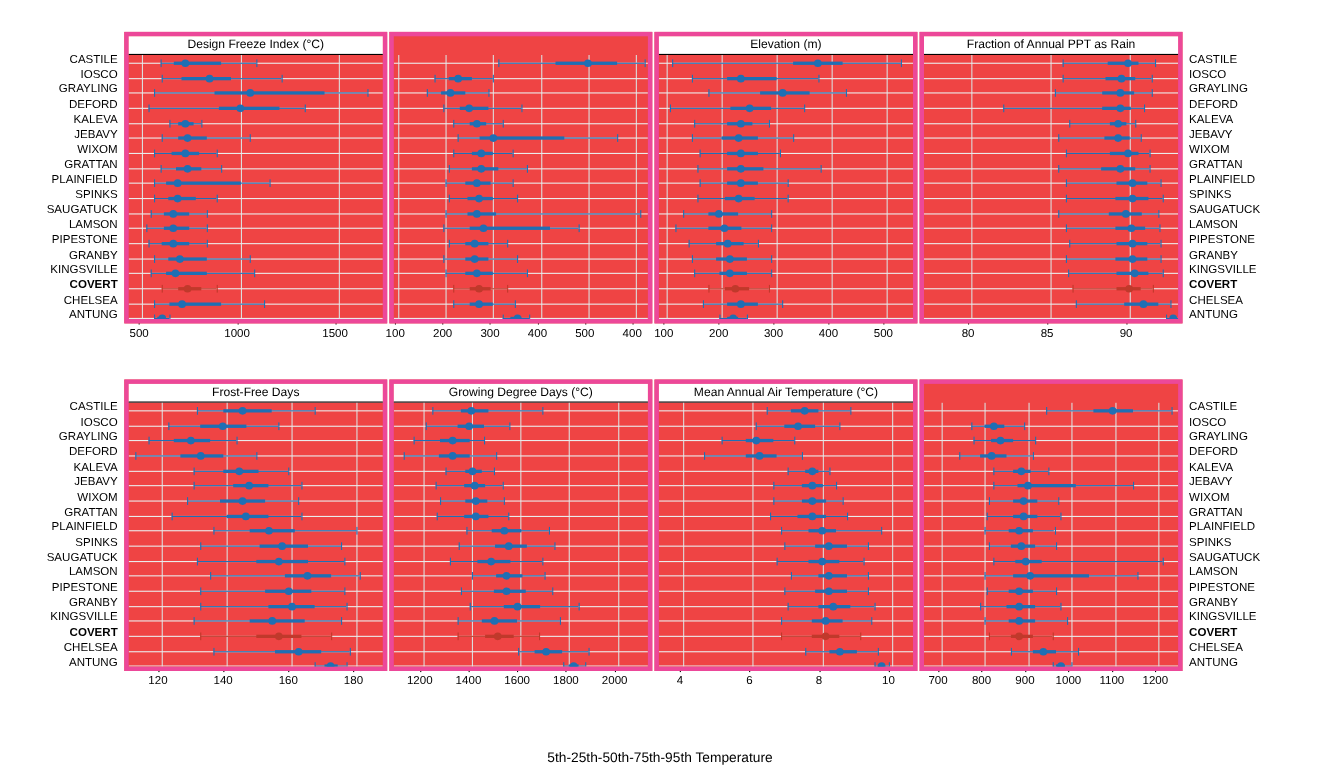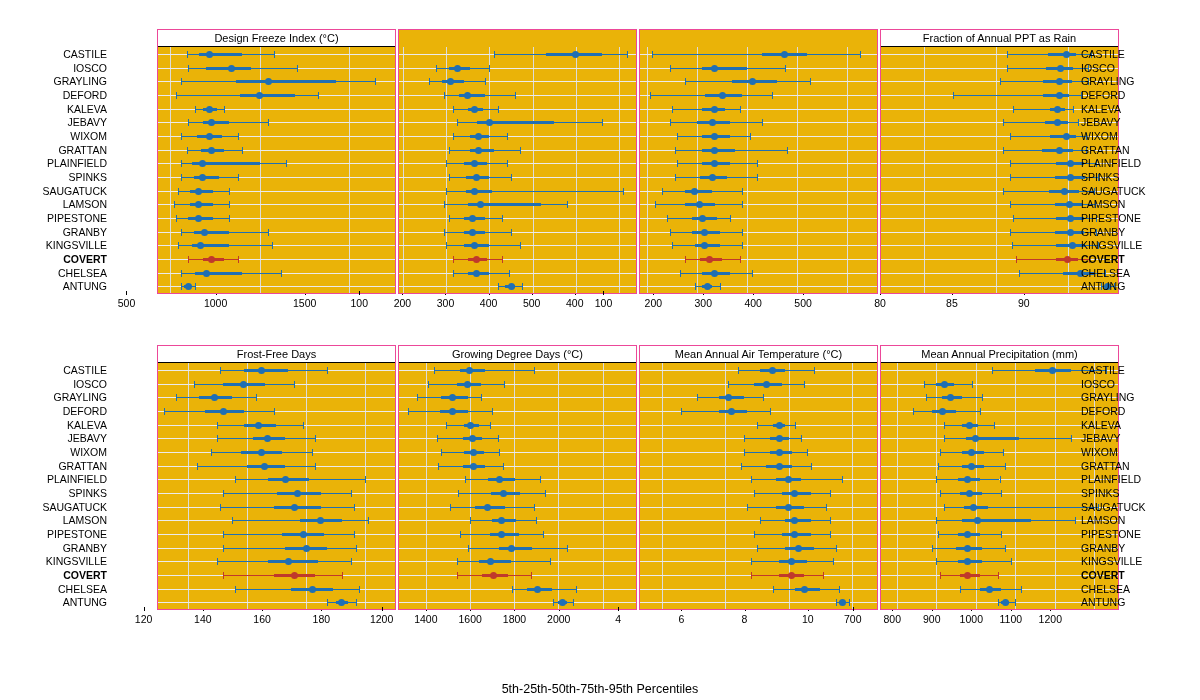"Design Freeze Index (°C)" .panel { background: #eab308 -> #ef4444; border: 1px solid #ec4899 -> 4px solid #ec4899; margin-left: 44px -> none }
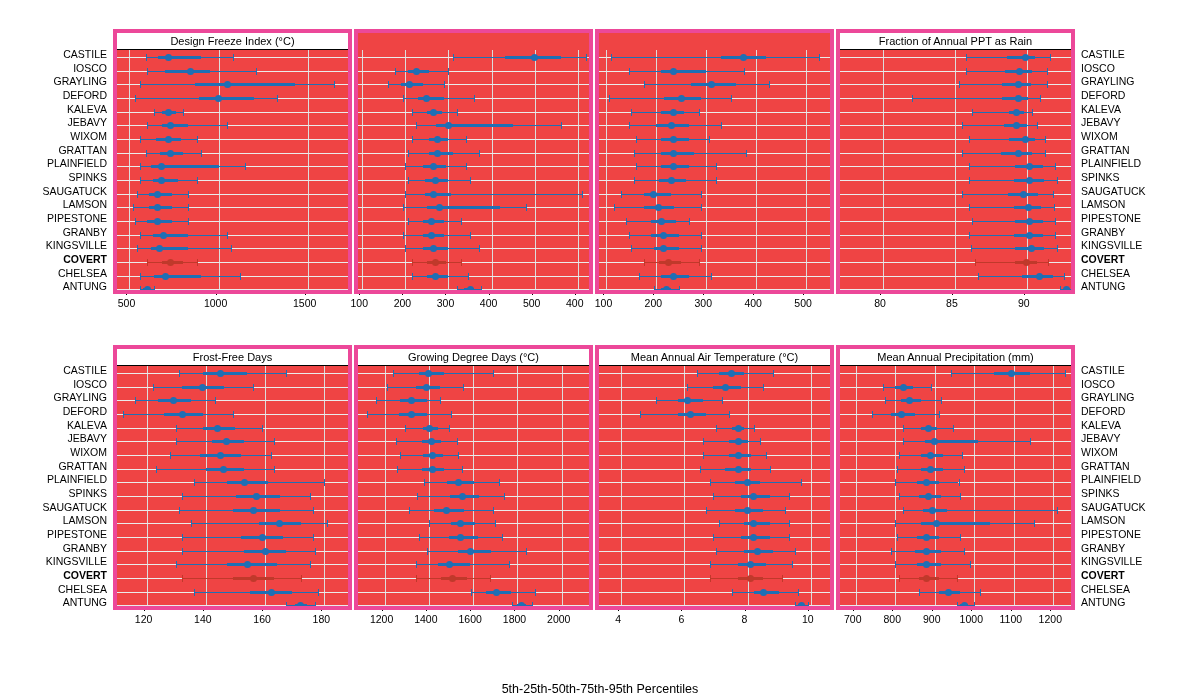"Elevation (m)" div.pheader { html: none -> <div>Elevation (m)</div> }
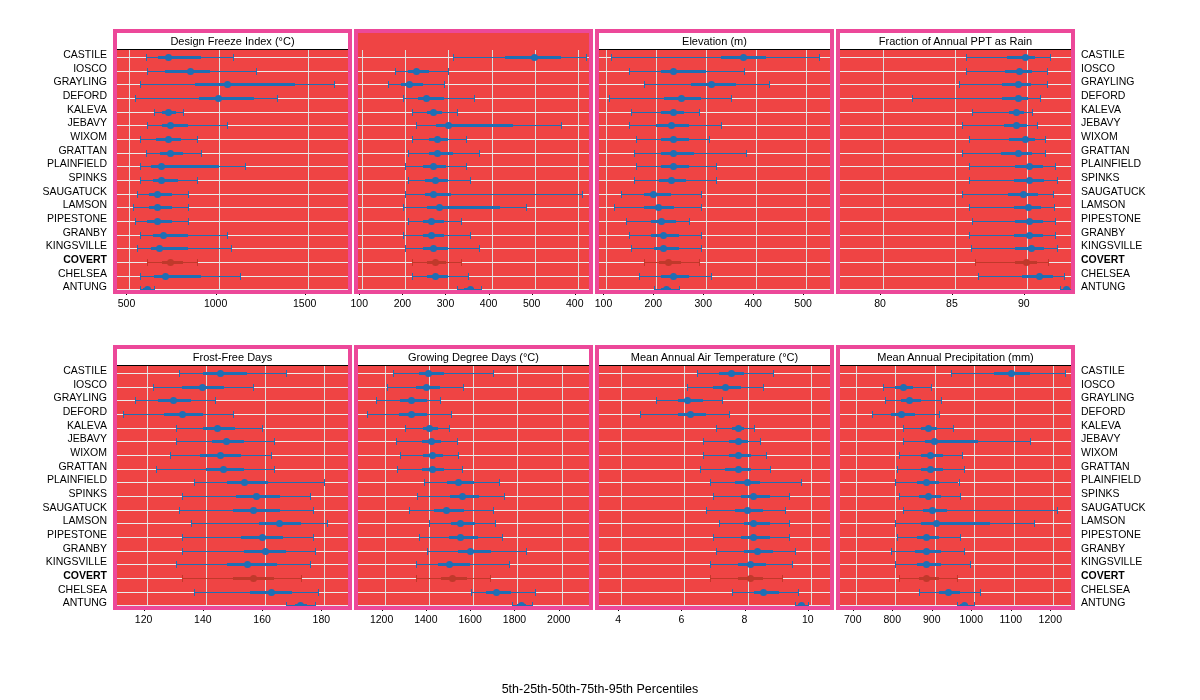"Mean Annual Precipitation (mm)" div.pheader { html: <div>Mean Annual Precipitation (mm)</div> -> none }
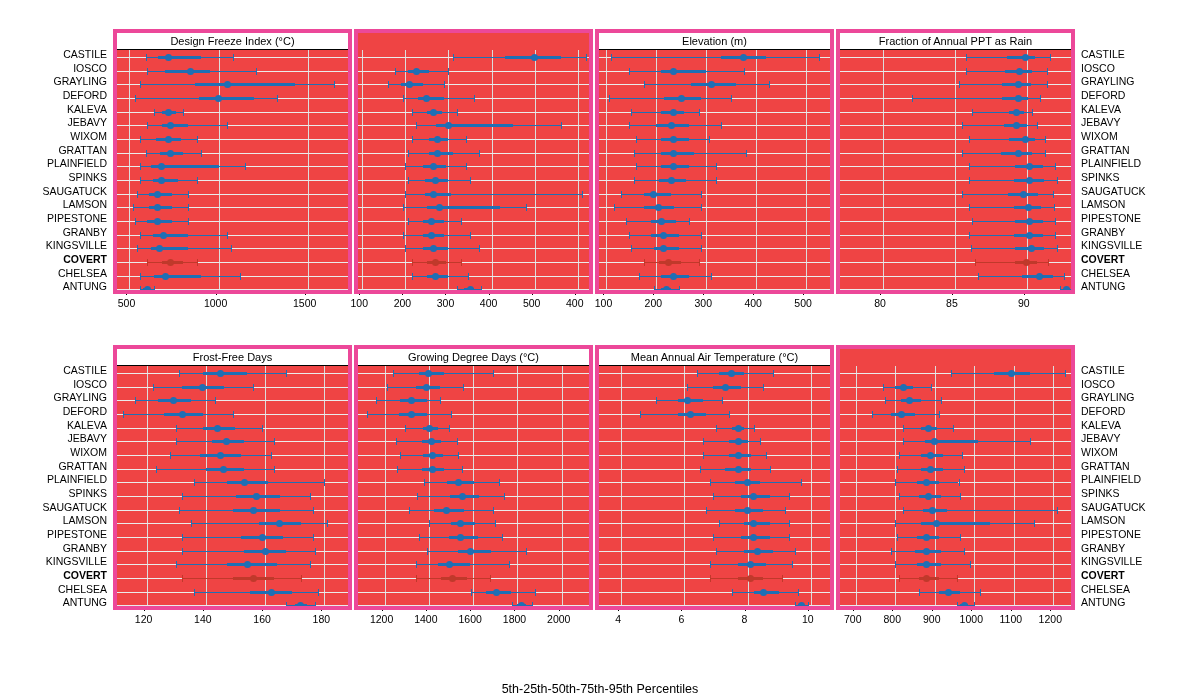"5th-25th-50th-75th-95th Percentiles" div.xlabel { text: Percentiles -> Temperature }
